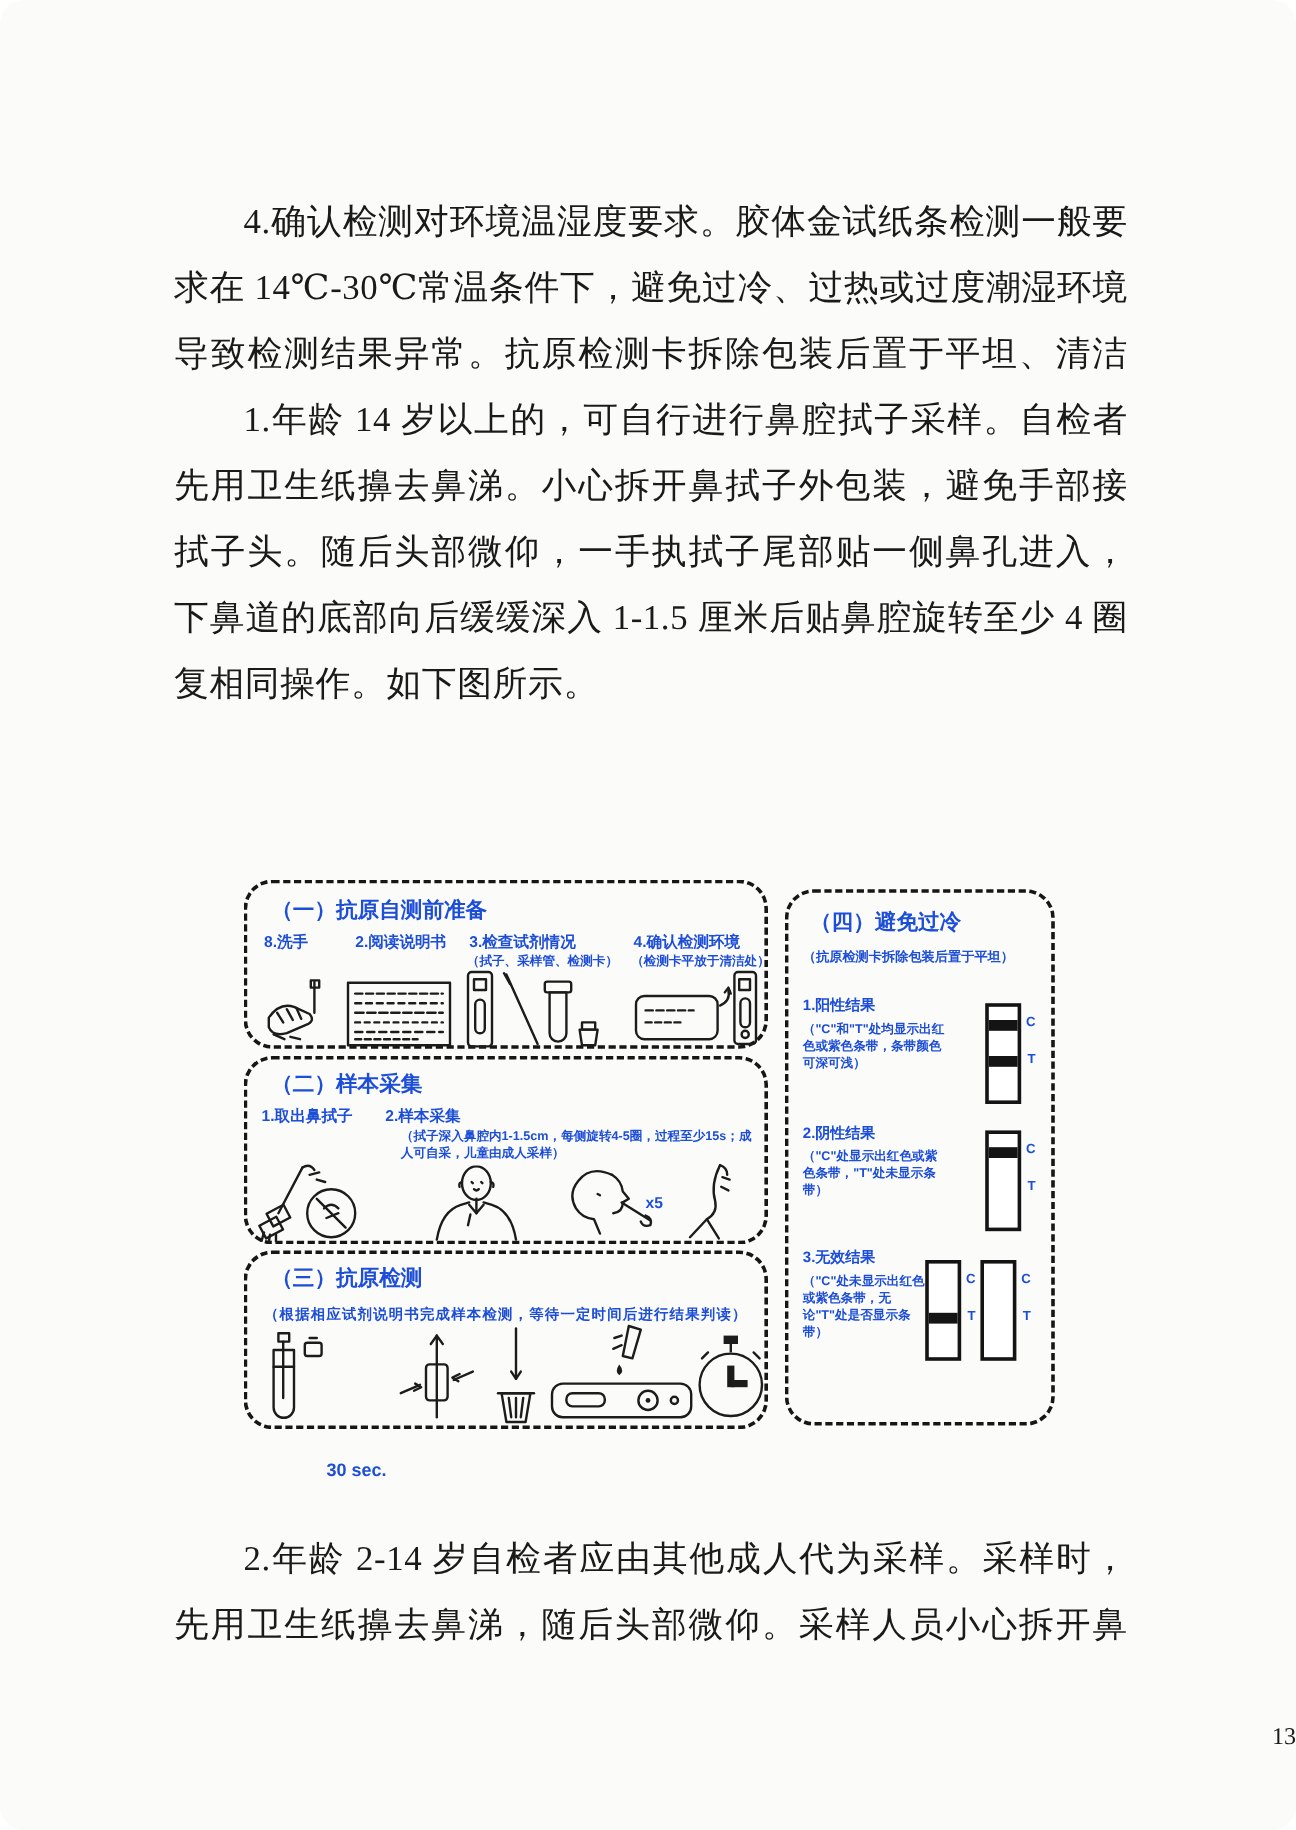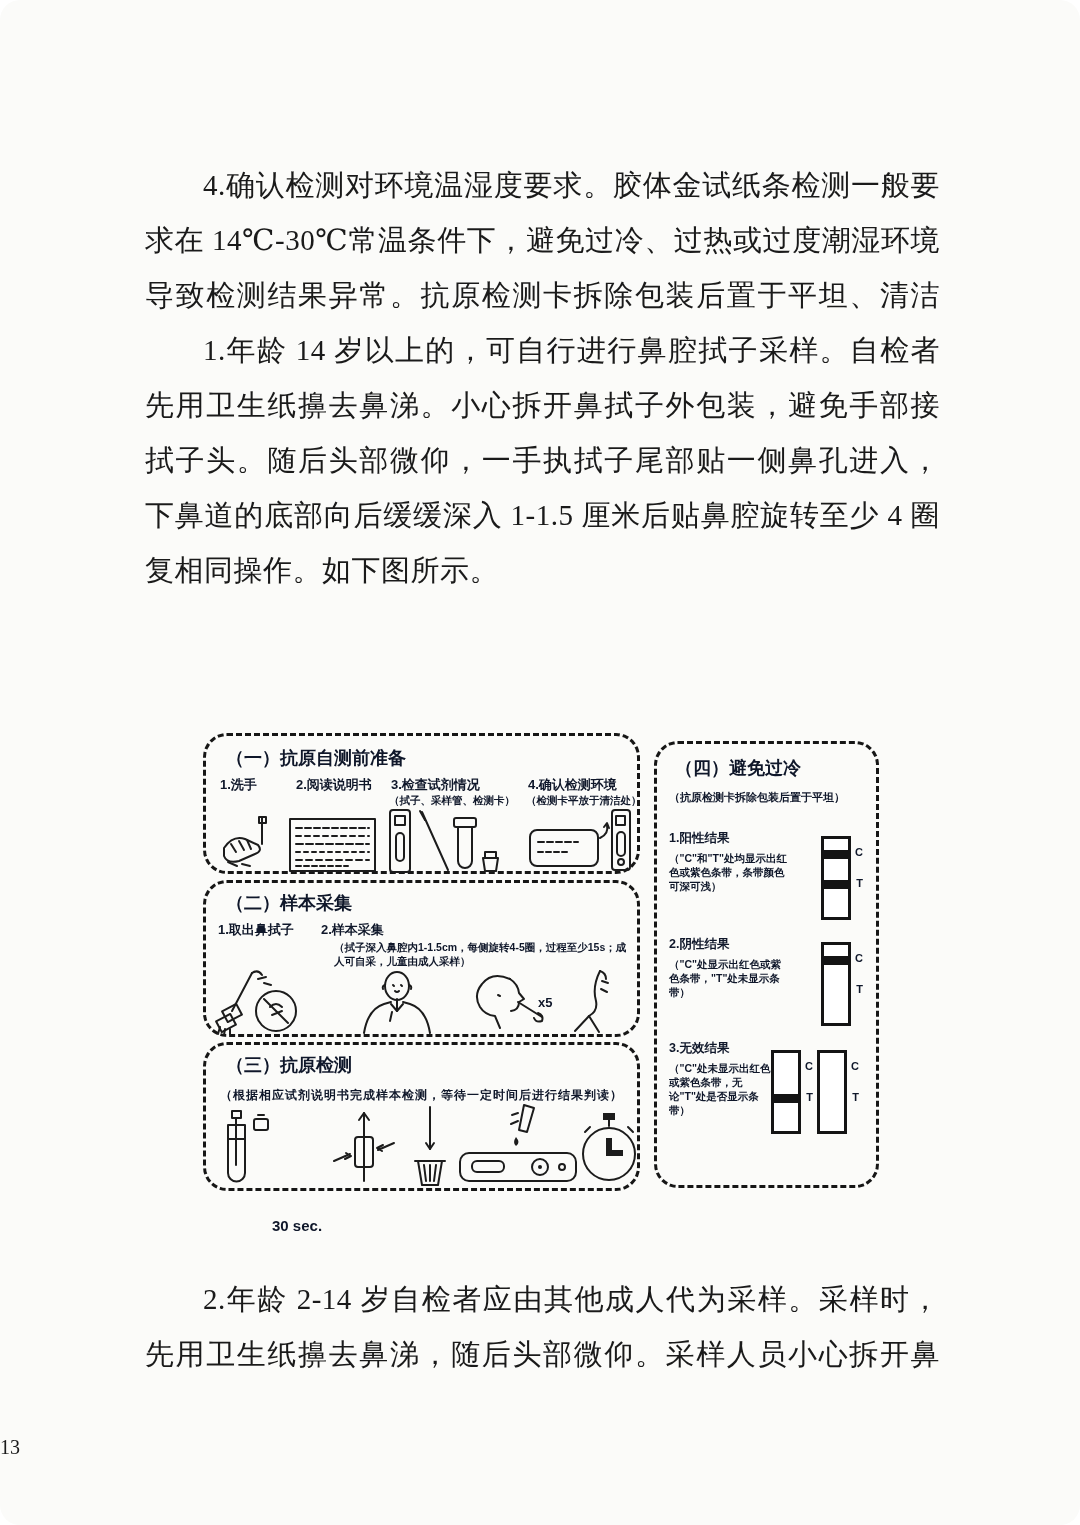"（一）抗原自测前准备" .panel { color: #0f172a -> #1d4ed8 }
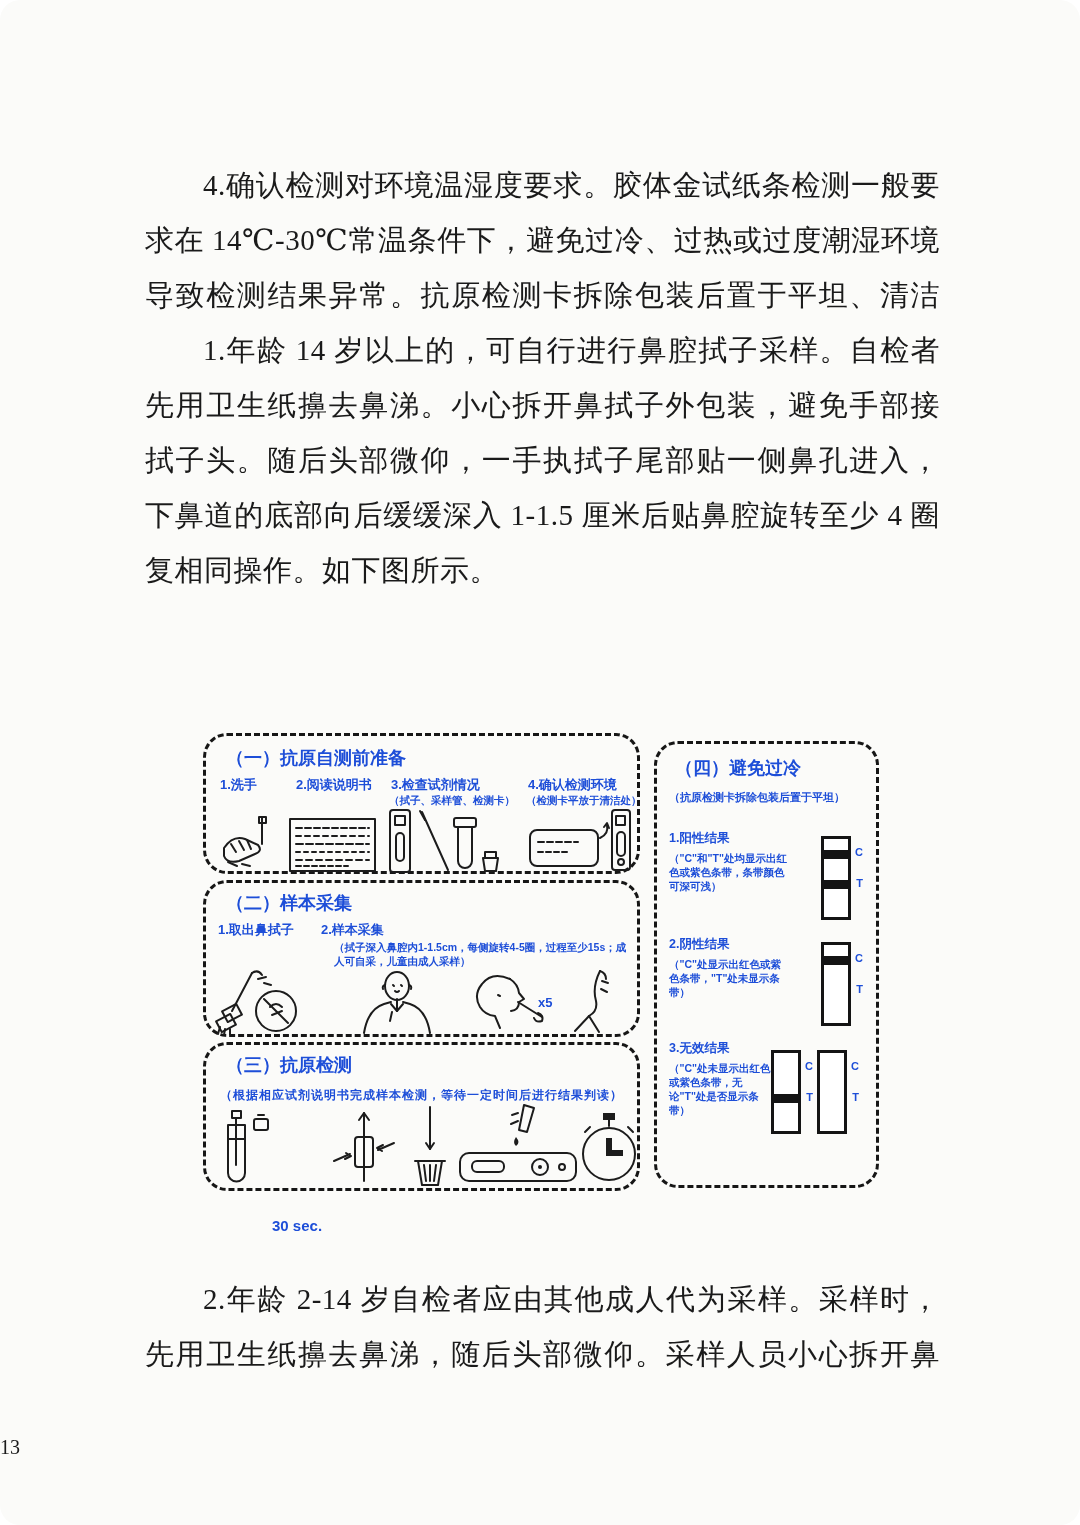"1.洗手" span.slabel { text: 1 -> 8 }
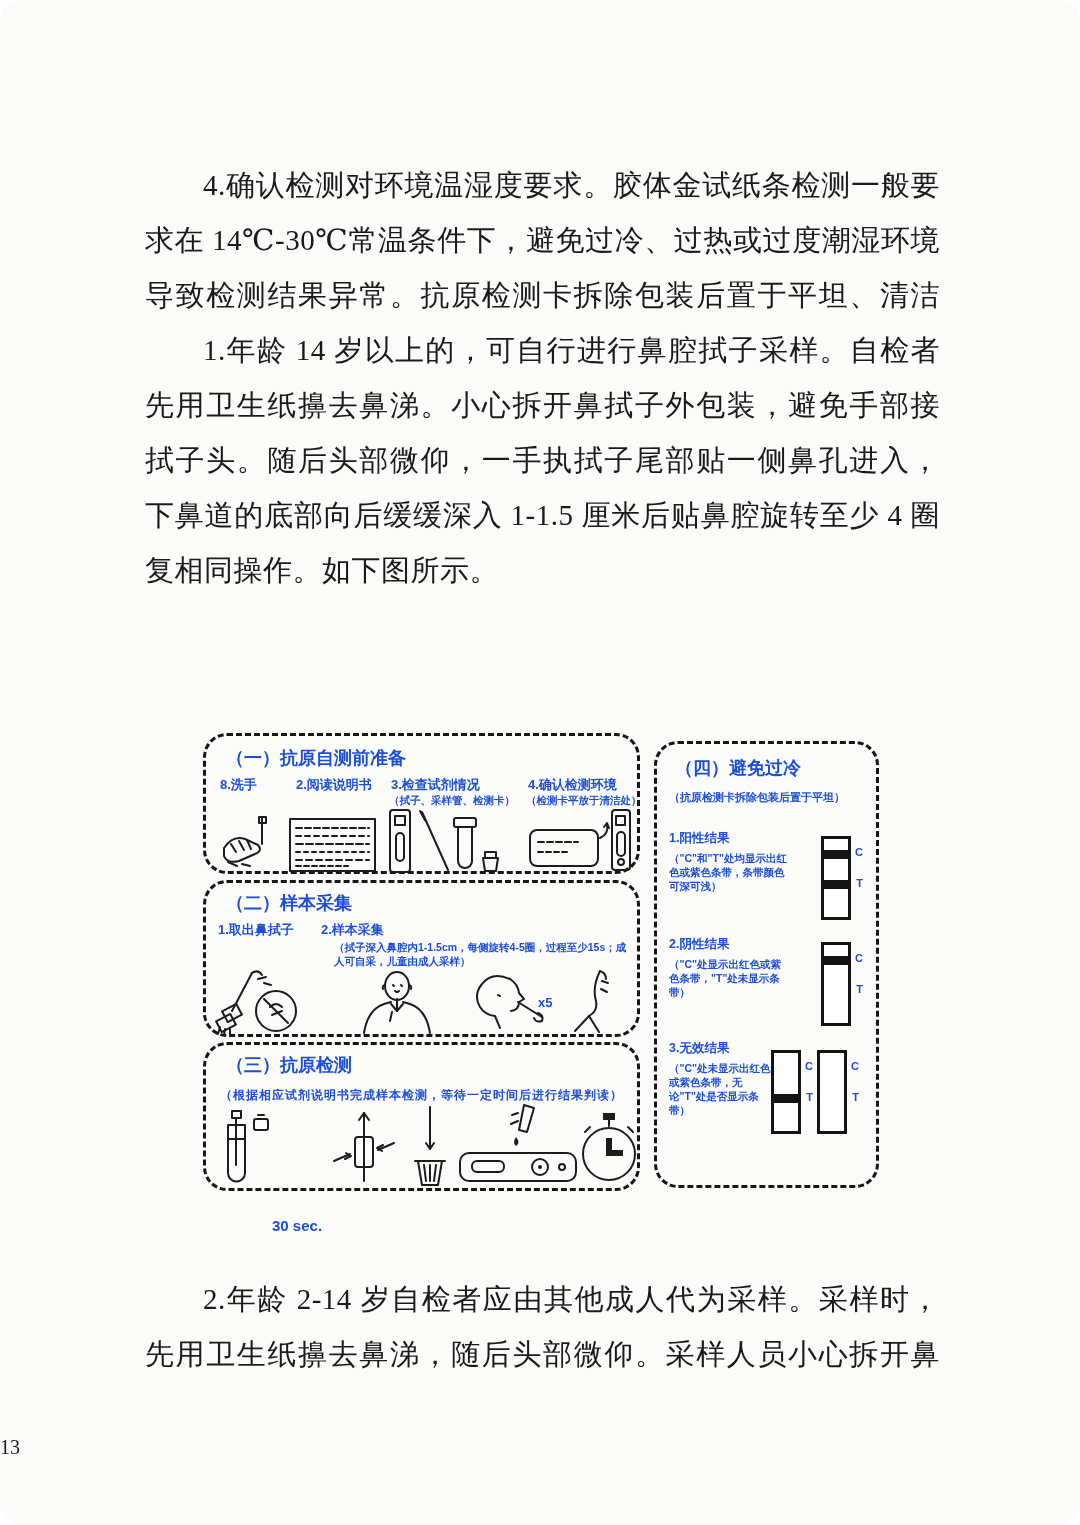"13" #pageno { text-align: left -> right }
